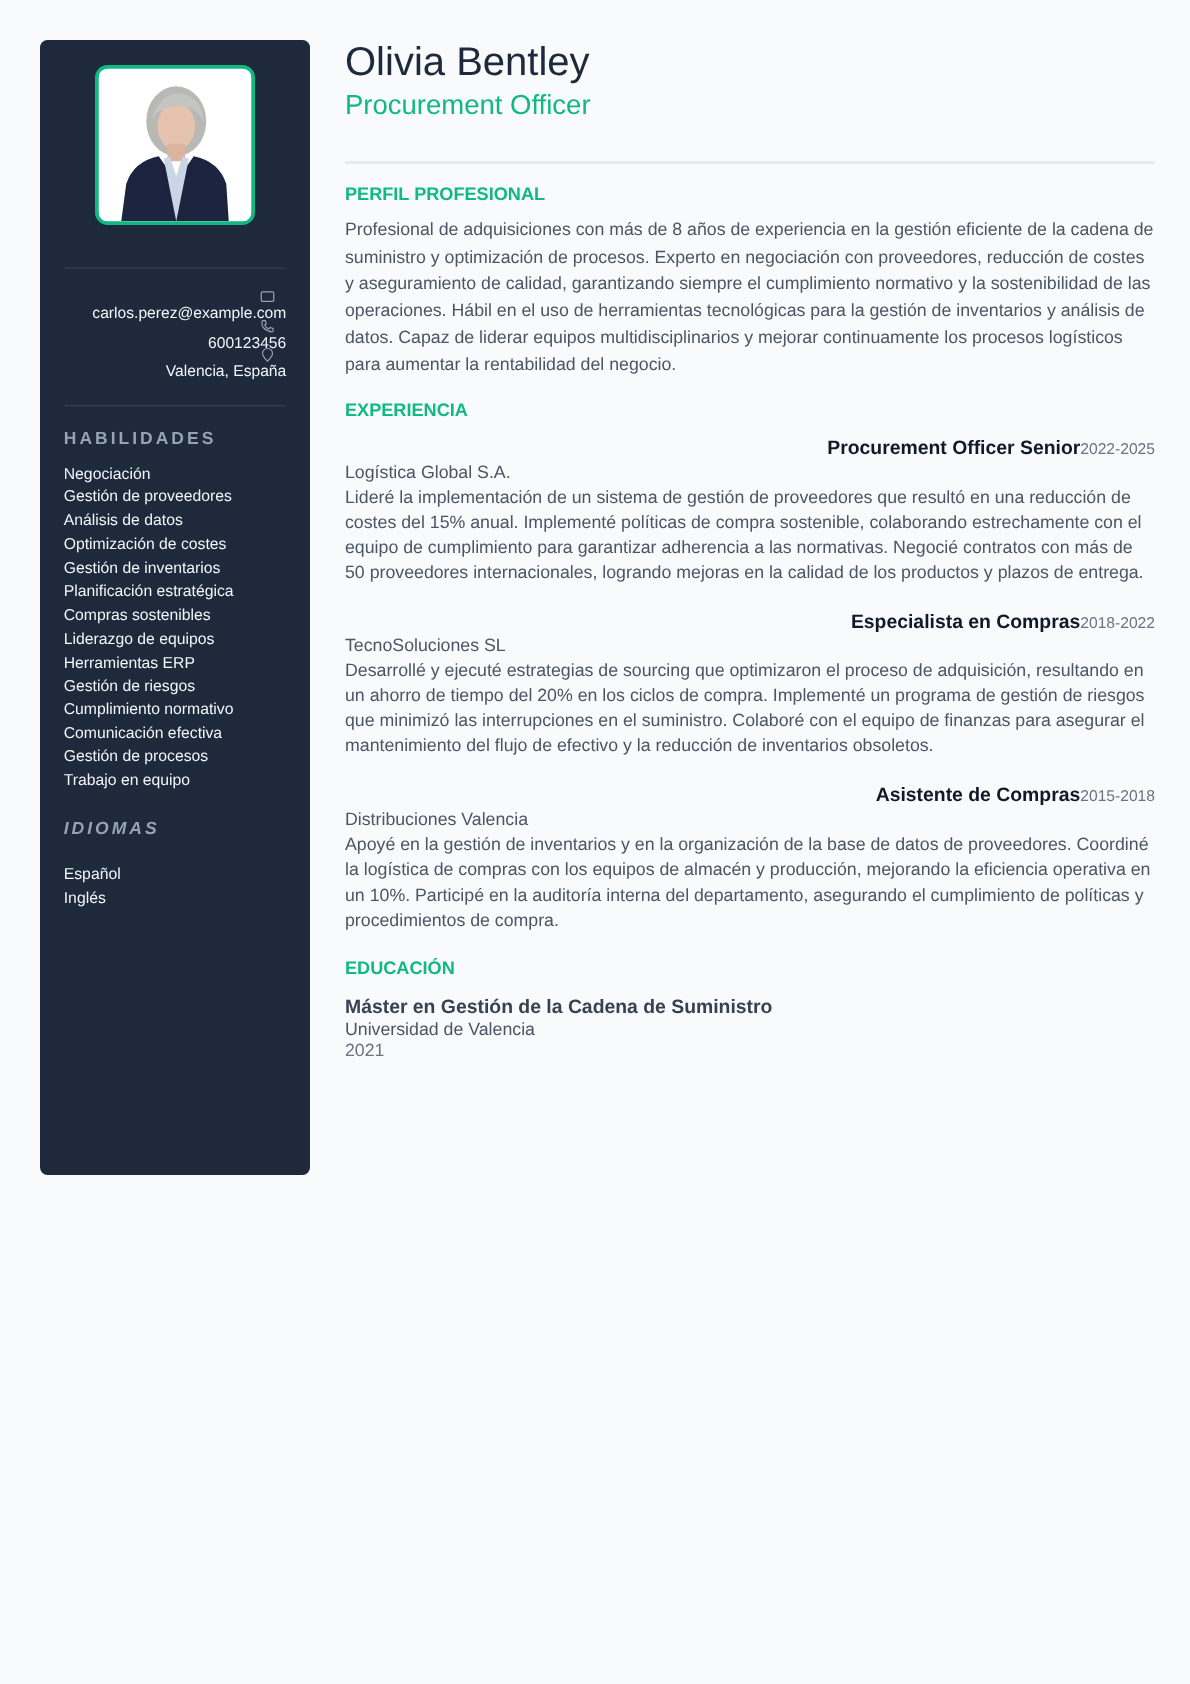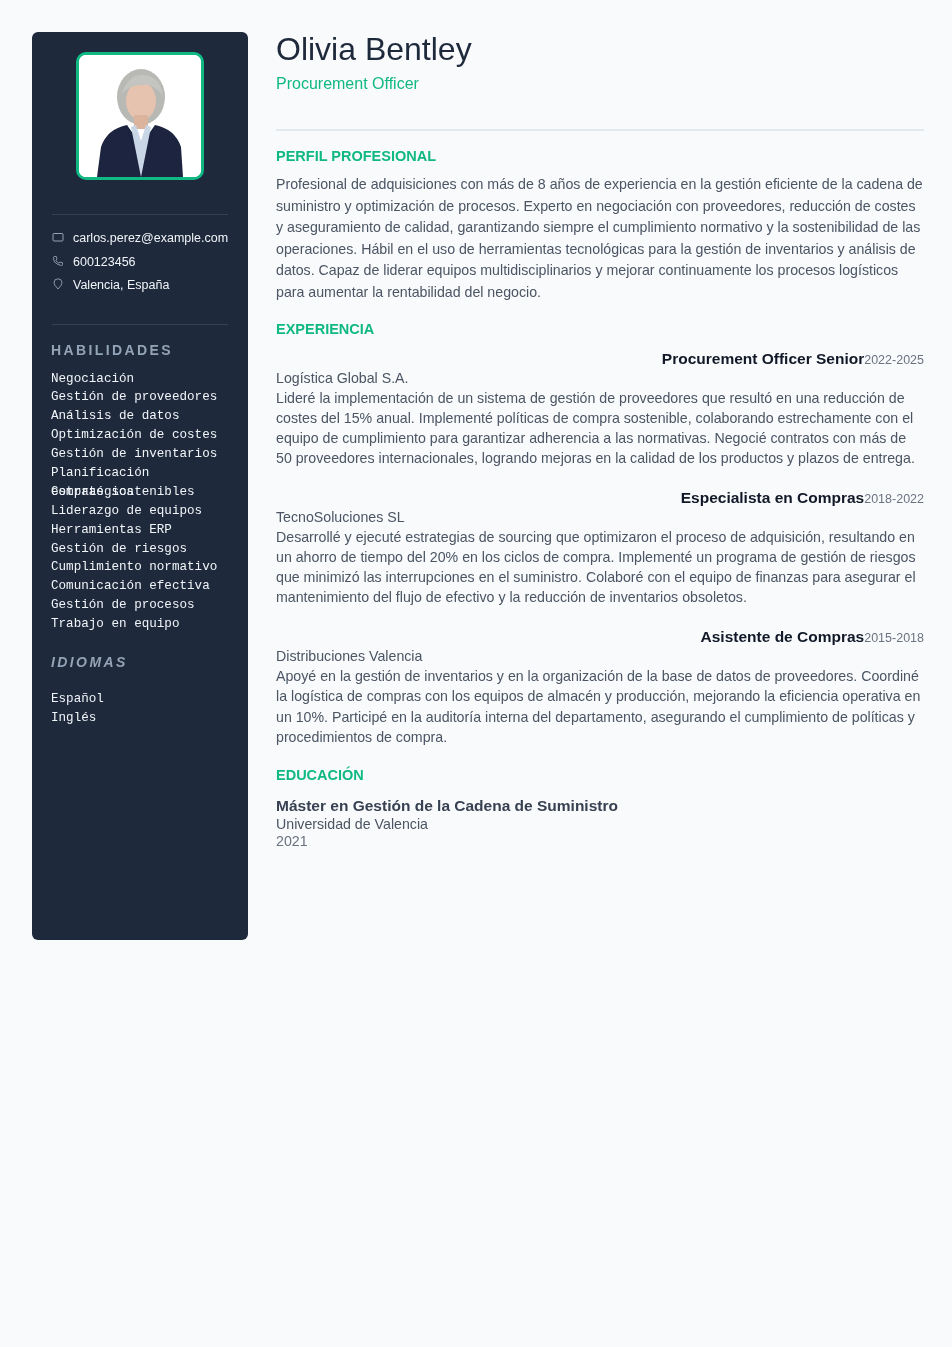"Procurement Officer" .role { font-size: 16px -> 22px }
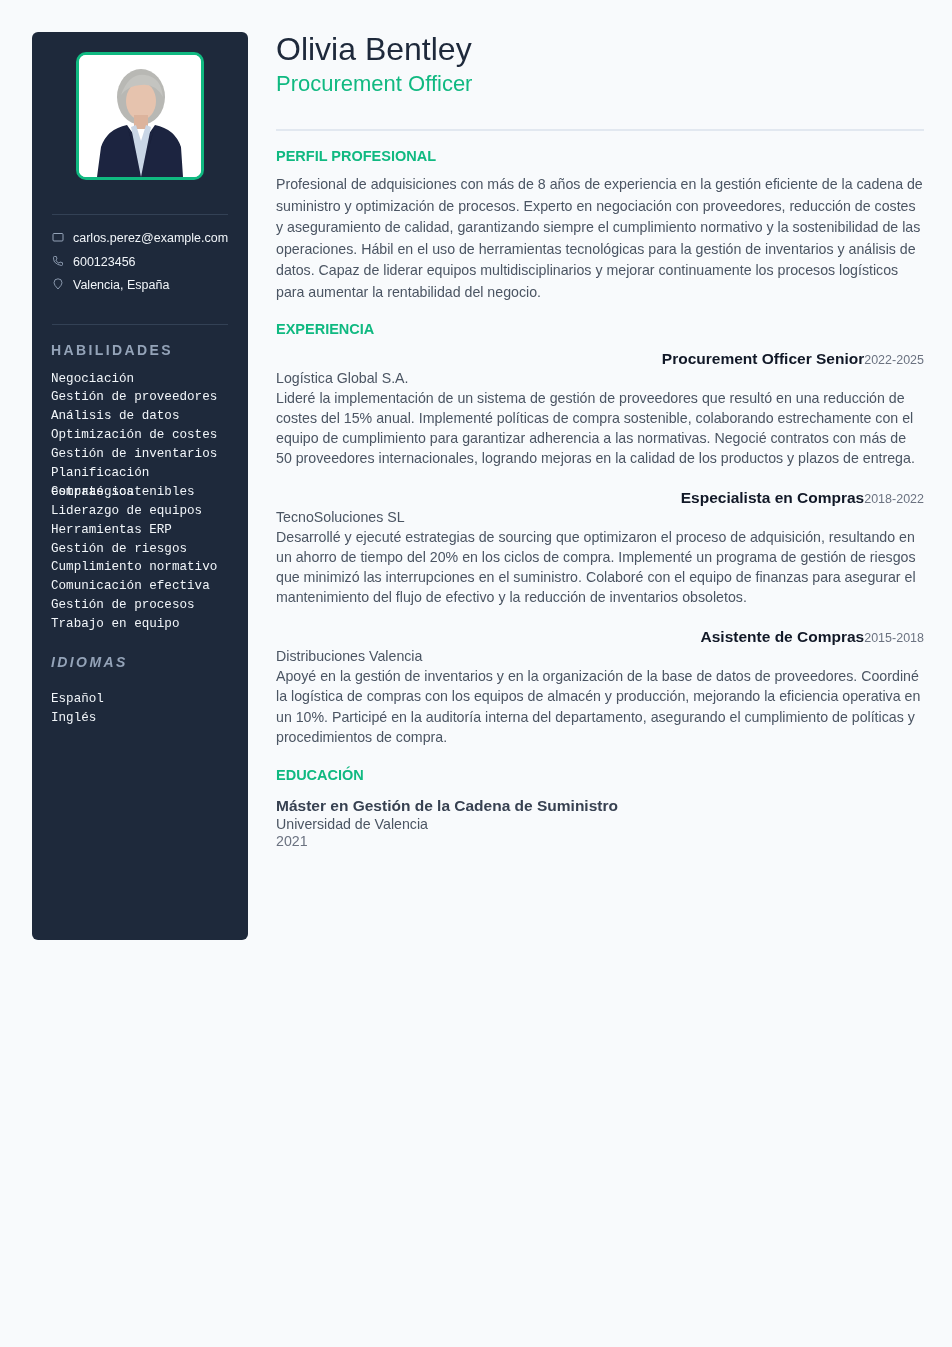"carlos.perez@example.com" .contact li { align-items: flex-start -> flex-end; flex-direction: none -> column }
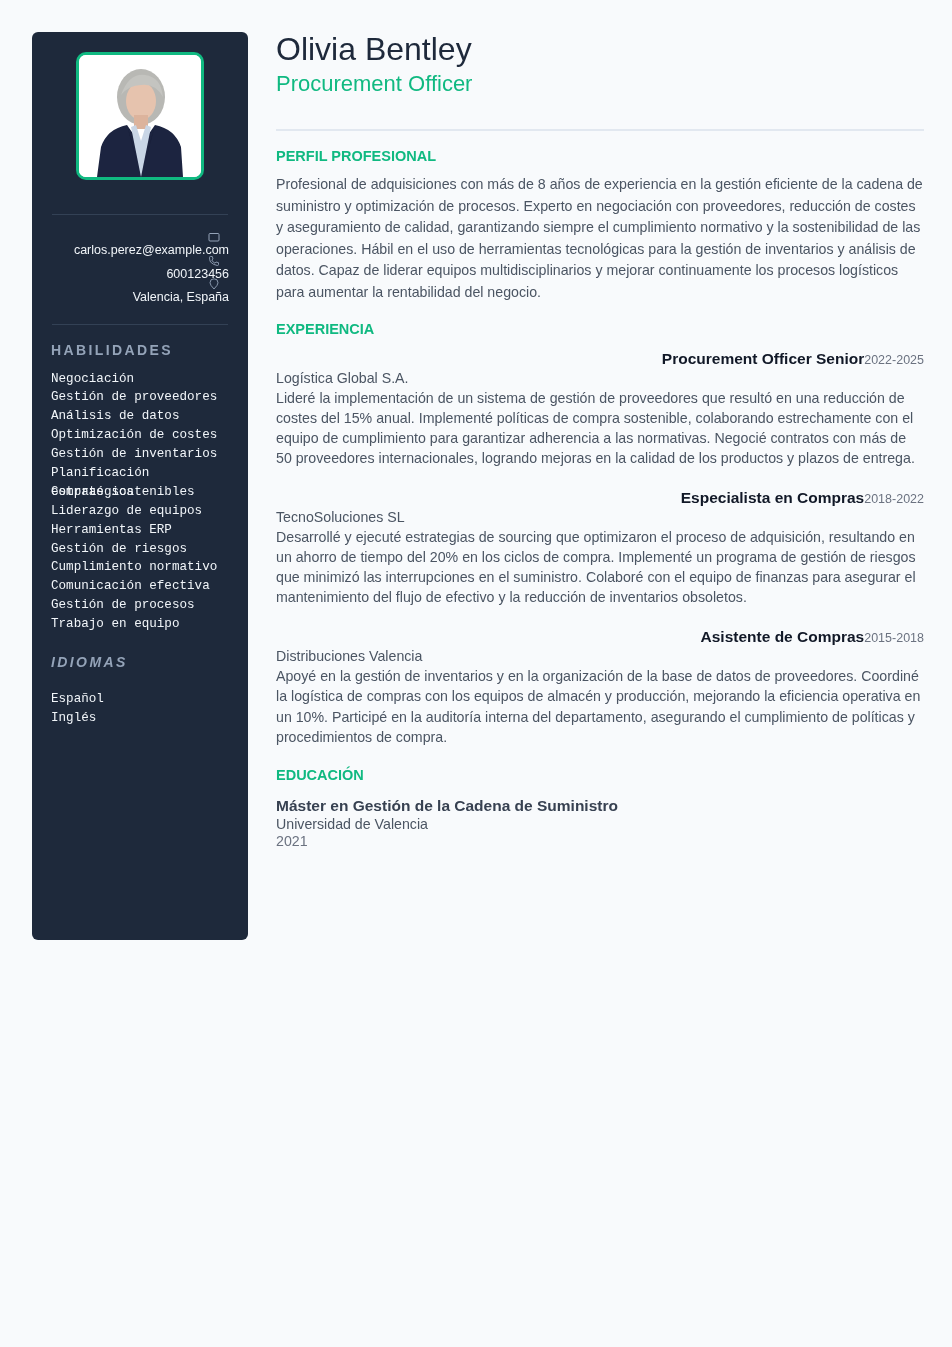"Negociación" .side-list { font-family: Liberation Mono, monospace -> none }
